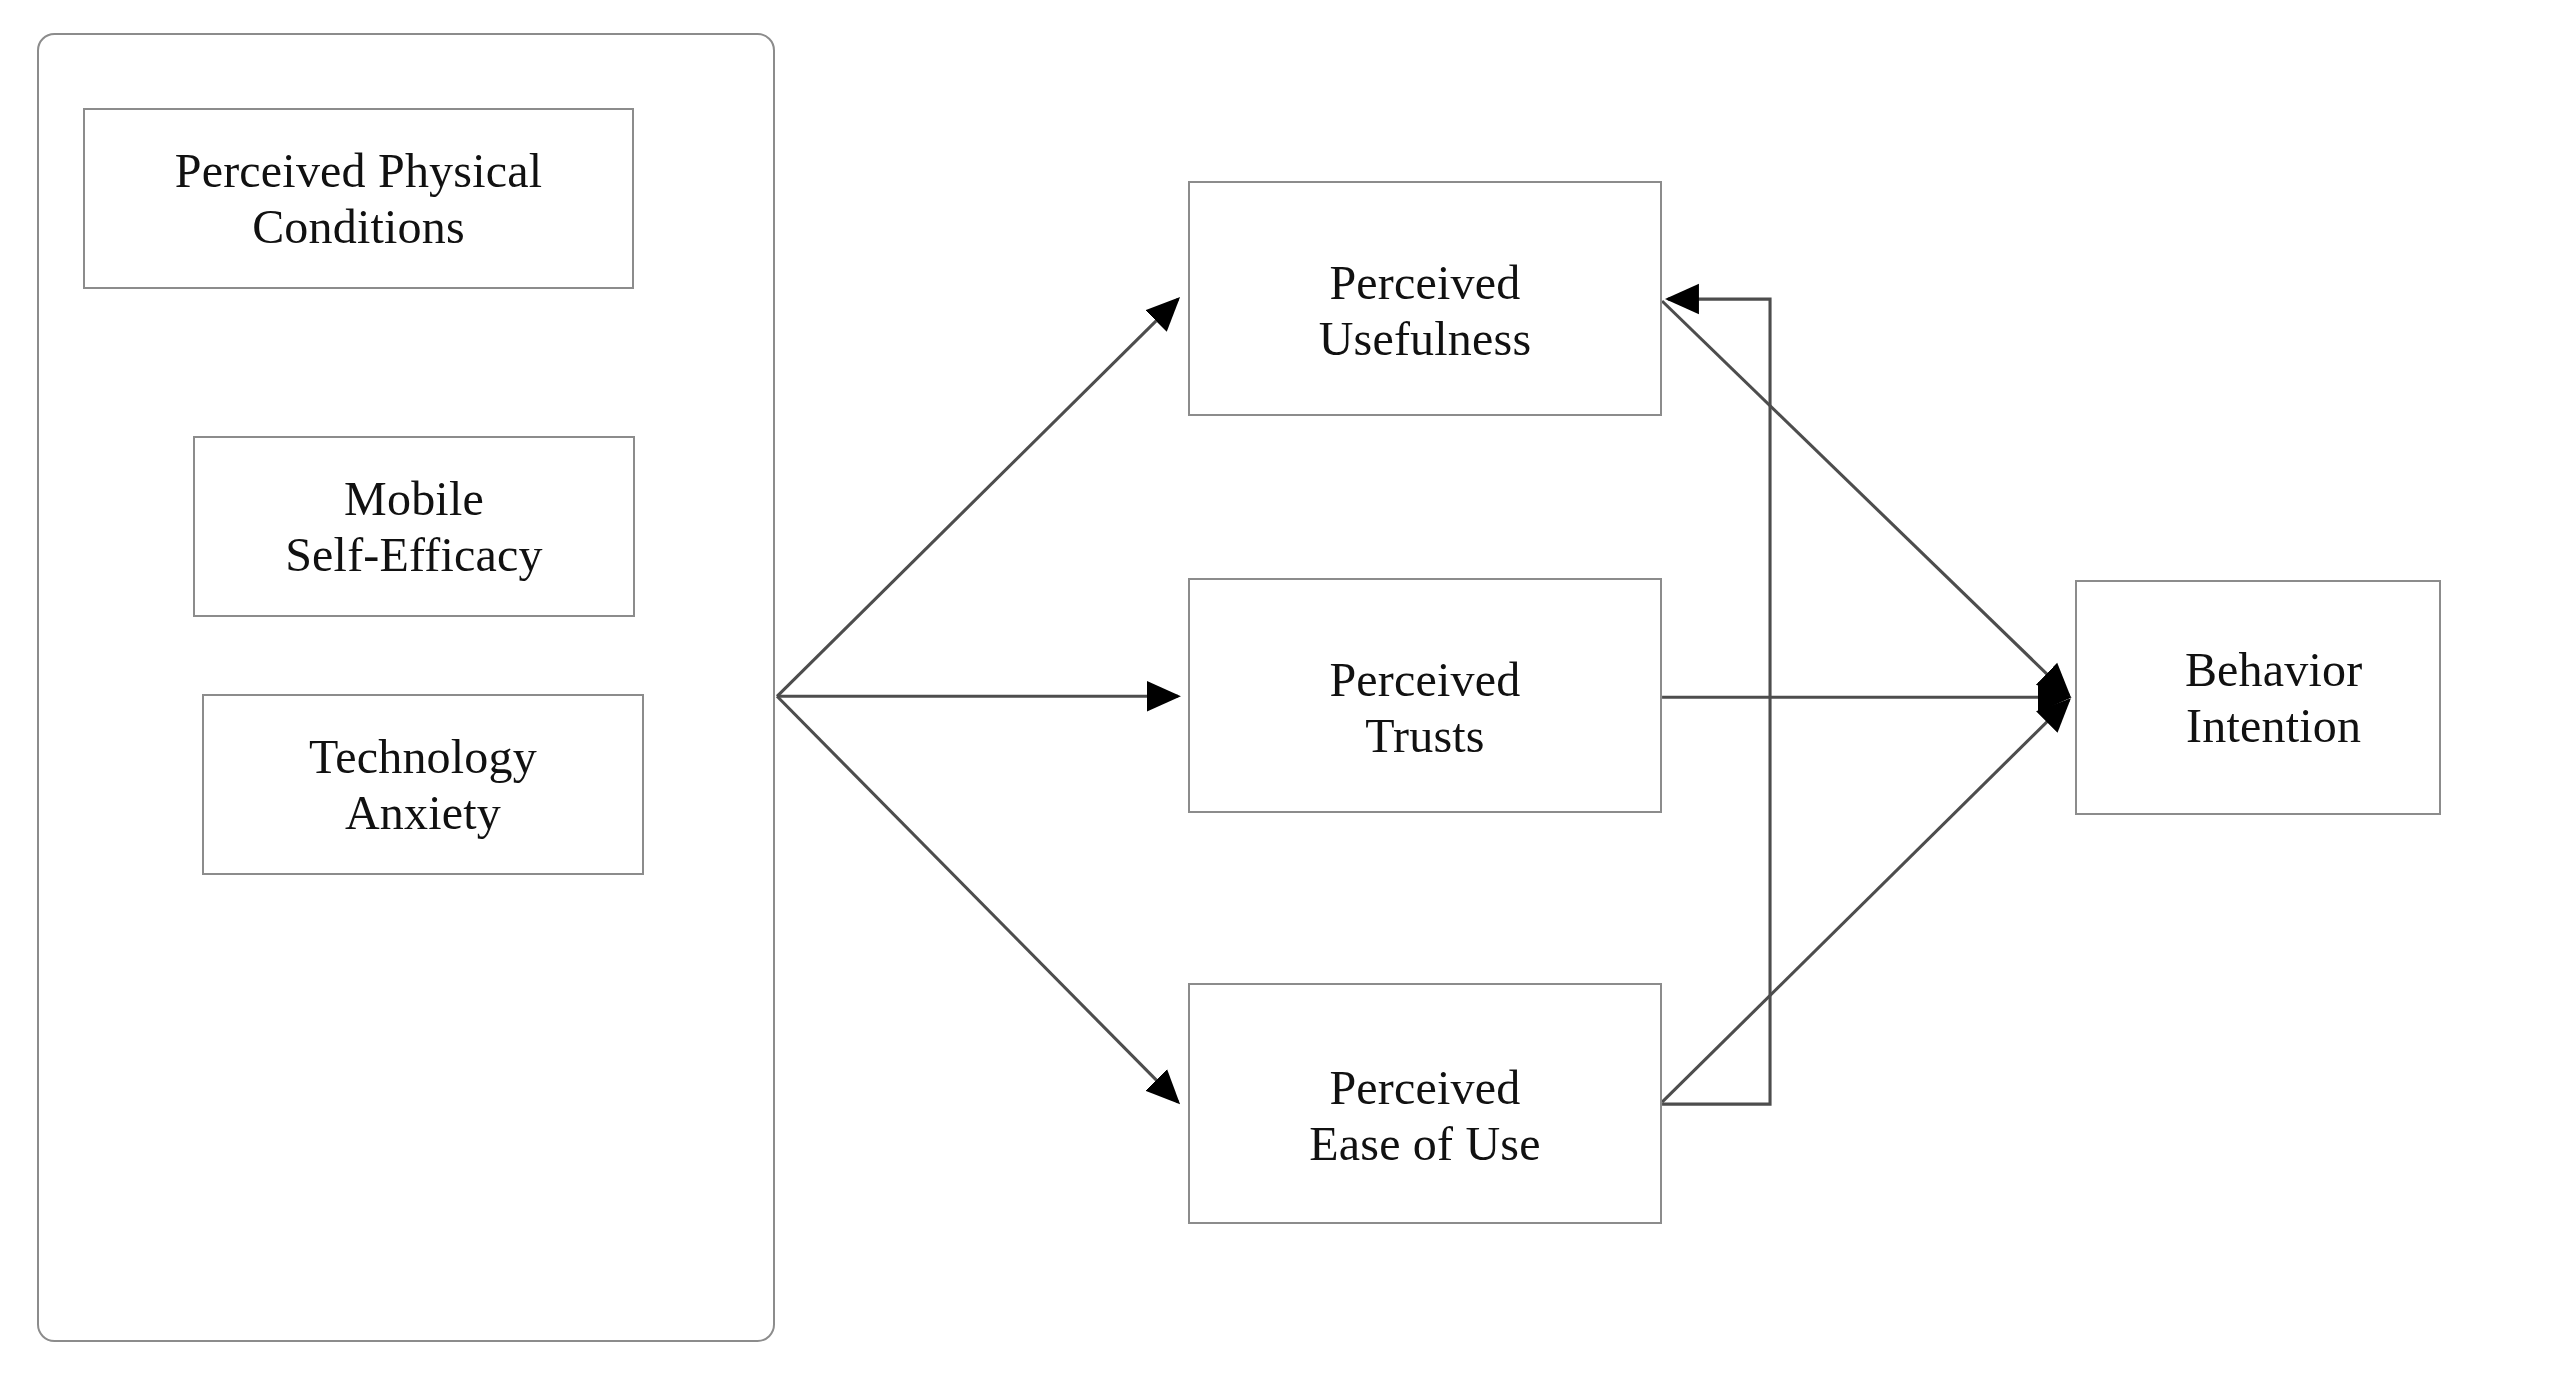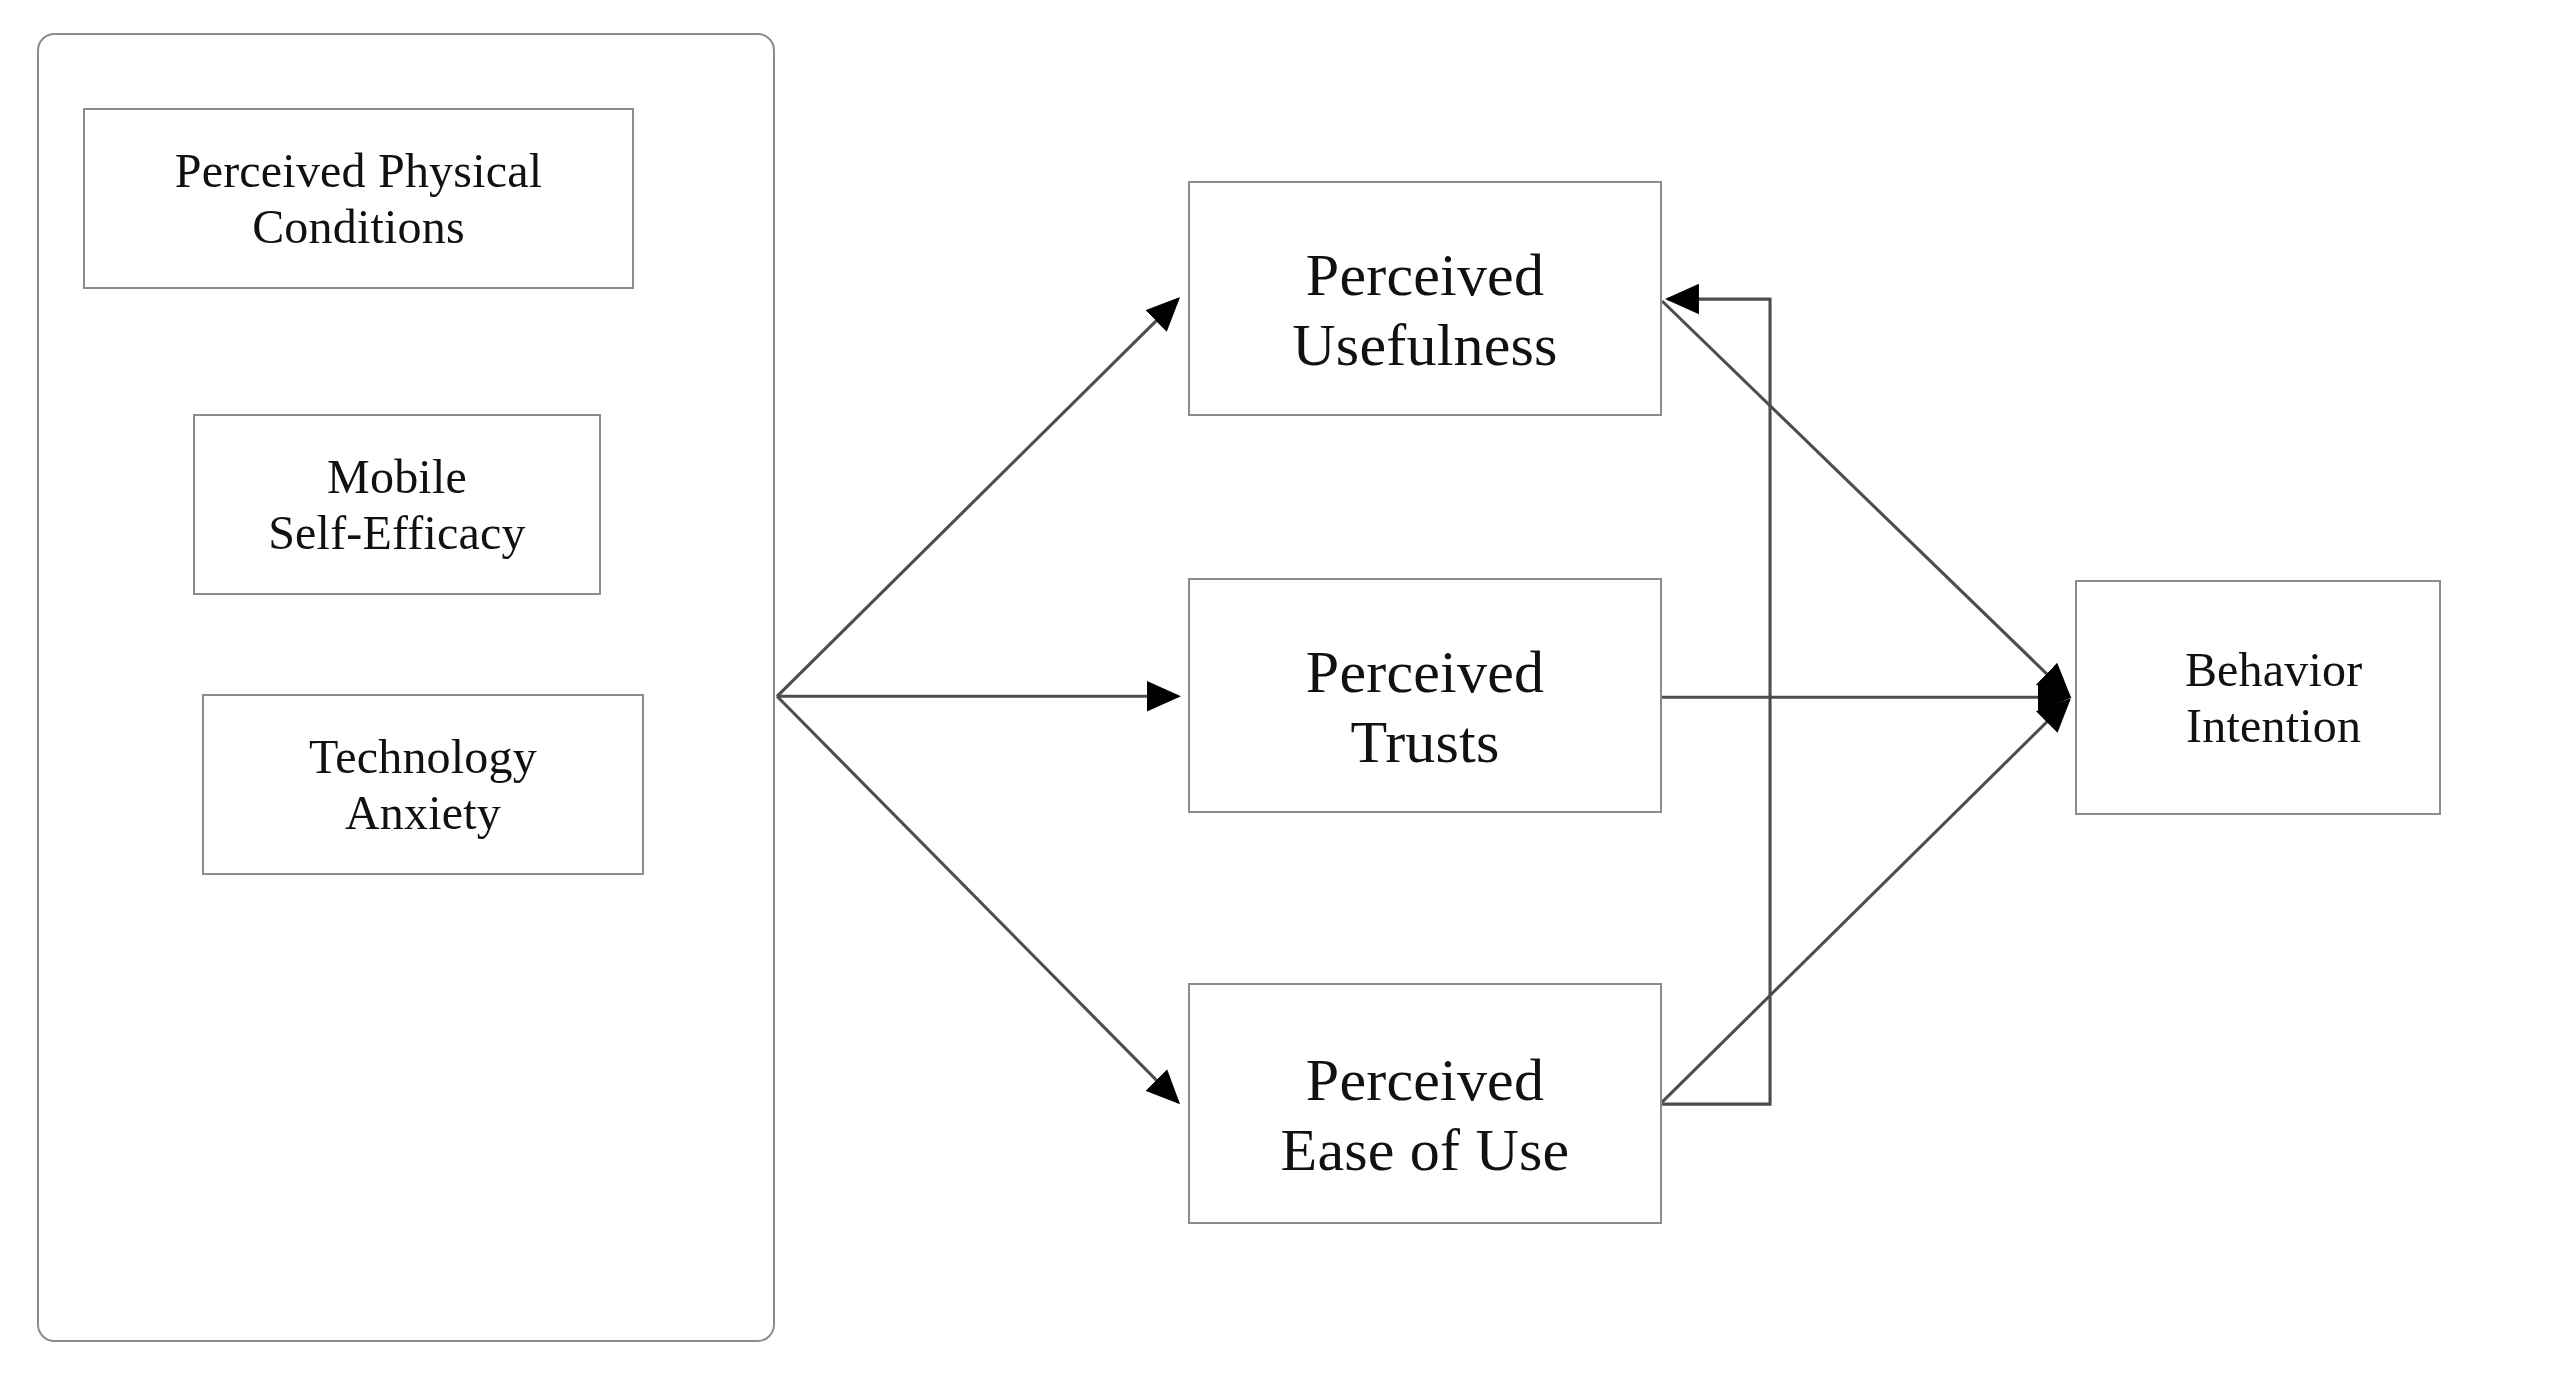"Perceived" .mediator .node-label { font-size: 60px -> 48px }
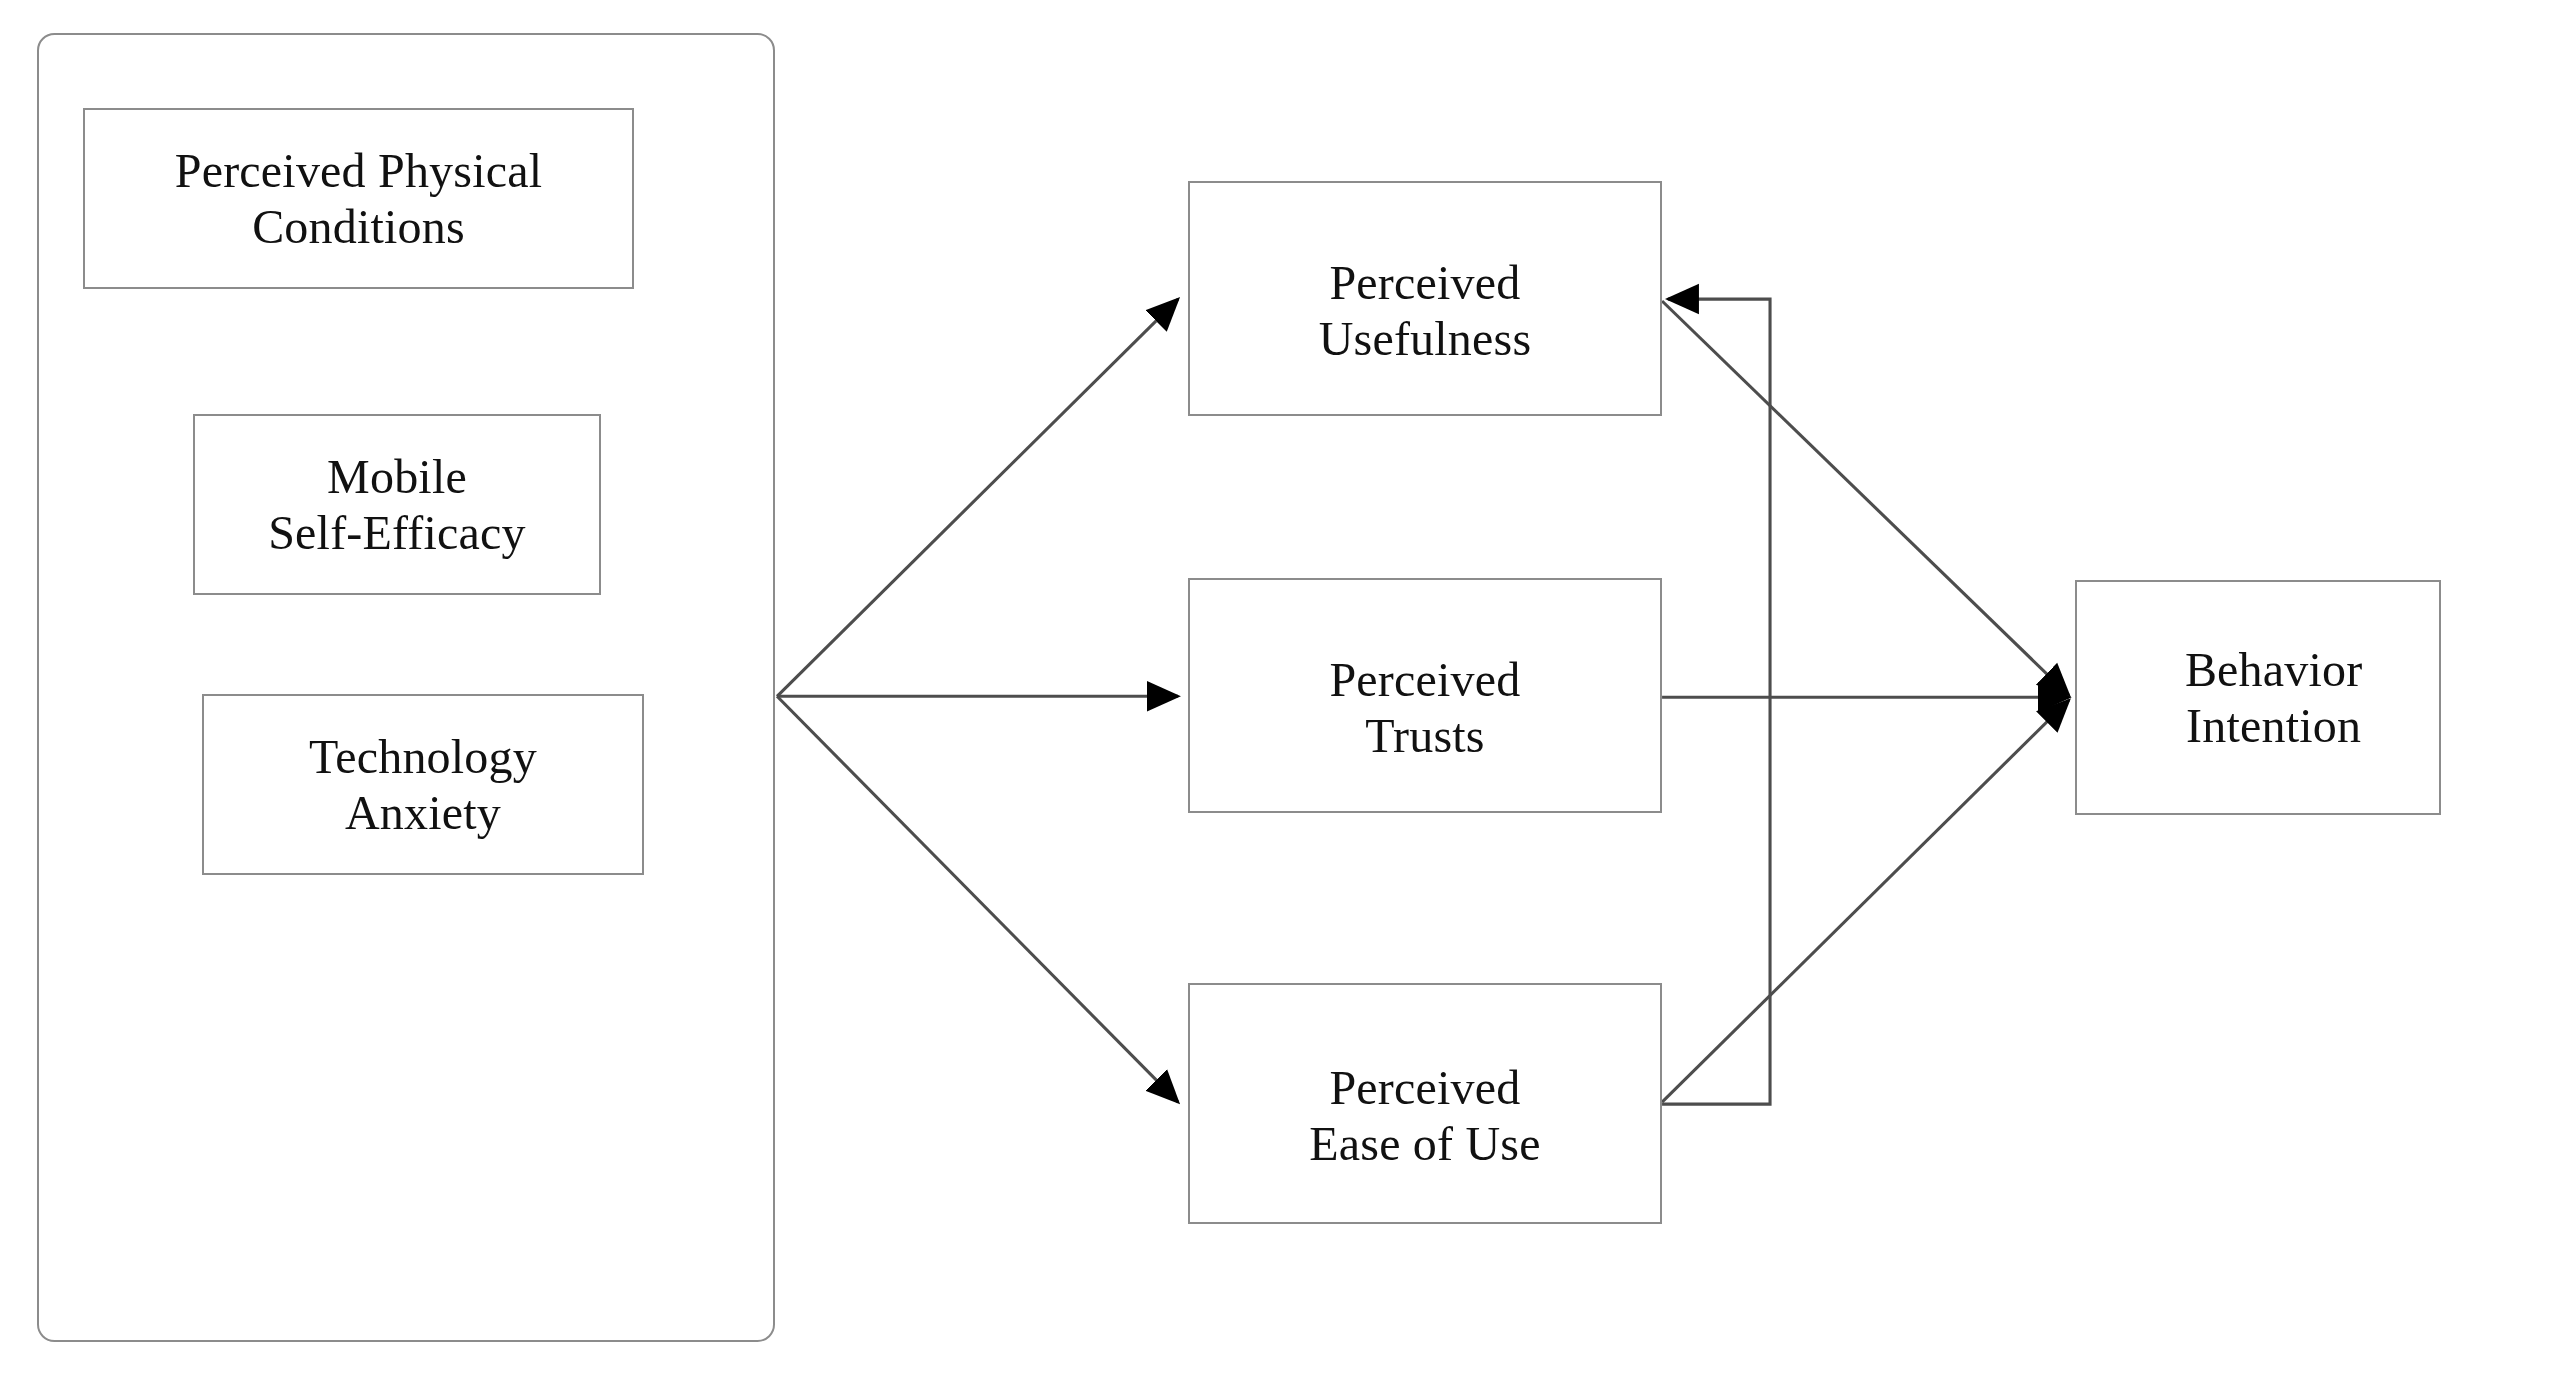"Mobile" div.node-box { top: 414px -> 436px; width: 408px -> 442px }
